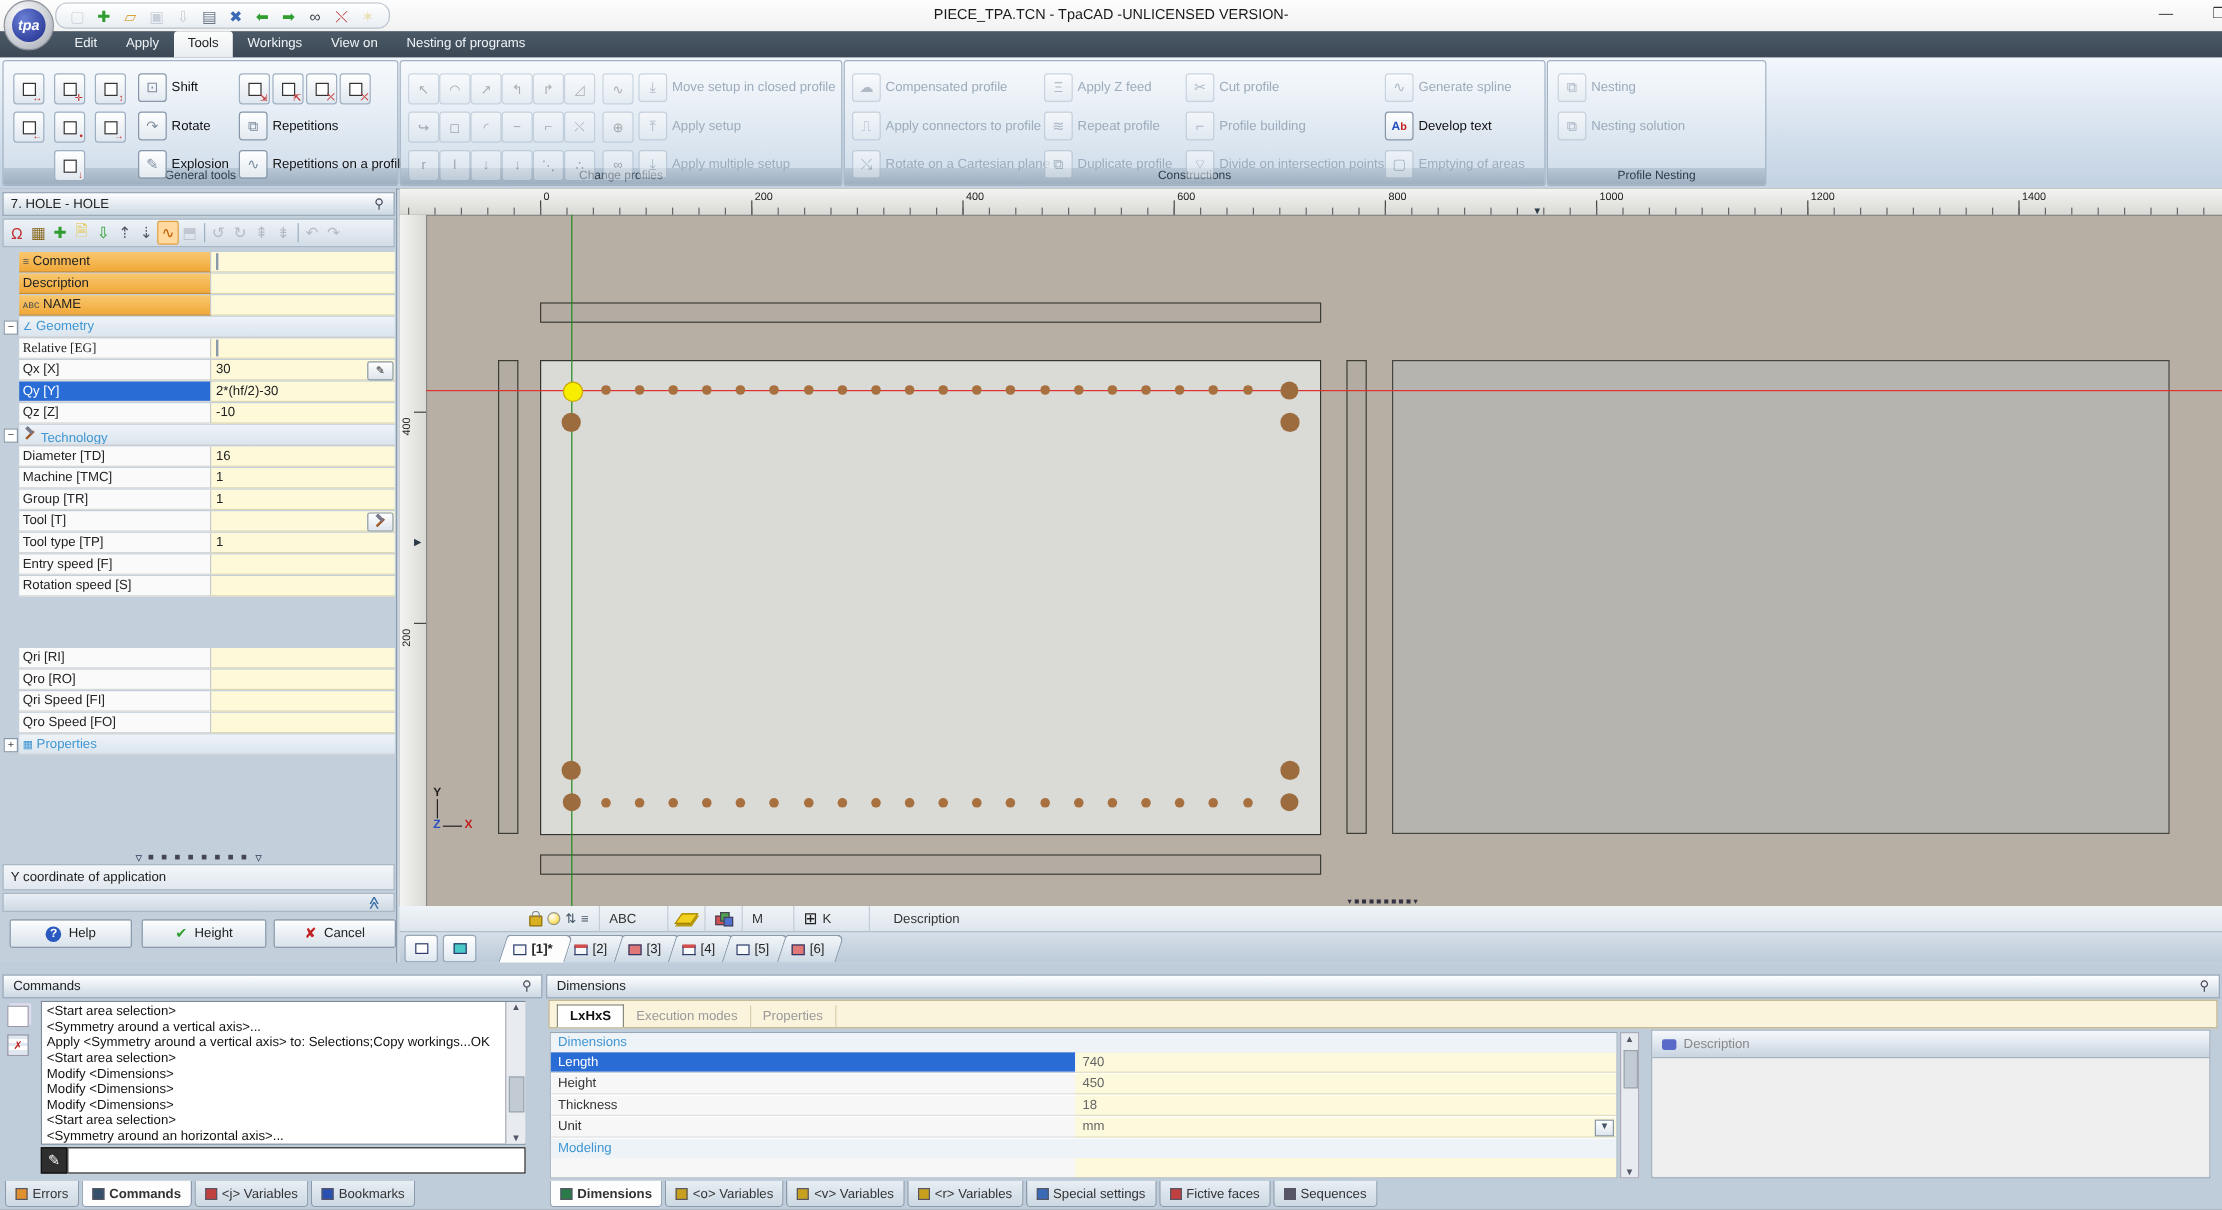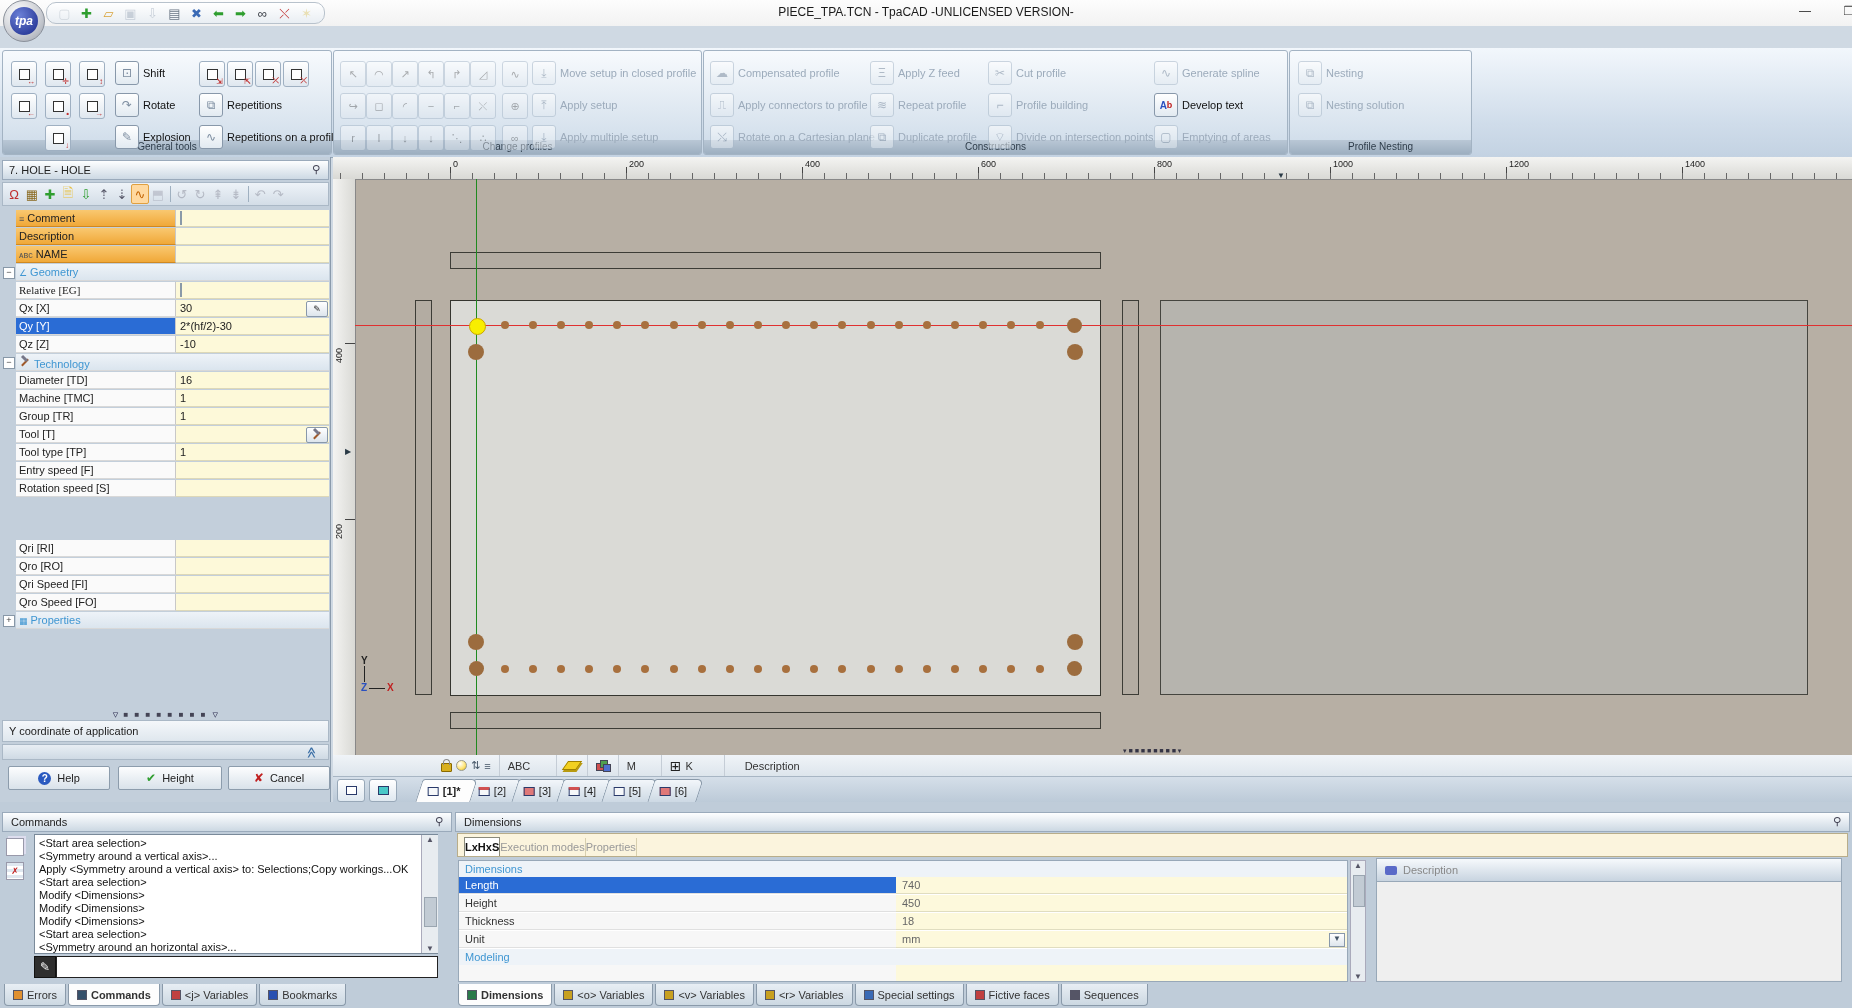"Edit" div.abs { html: none -> <div> <div>Edit</div> <div>Apply</div> <div>Tools</div> <div>Workings</div> <div>View on</div> <div>Nesting of programs</div> </div> }
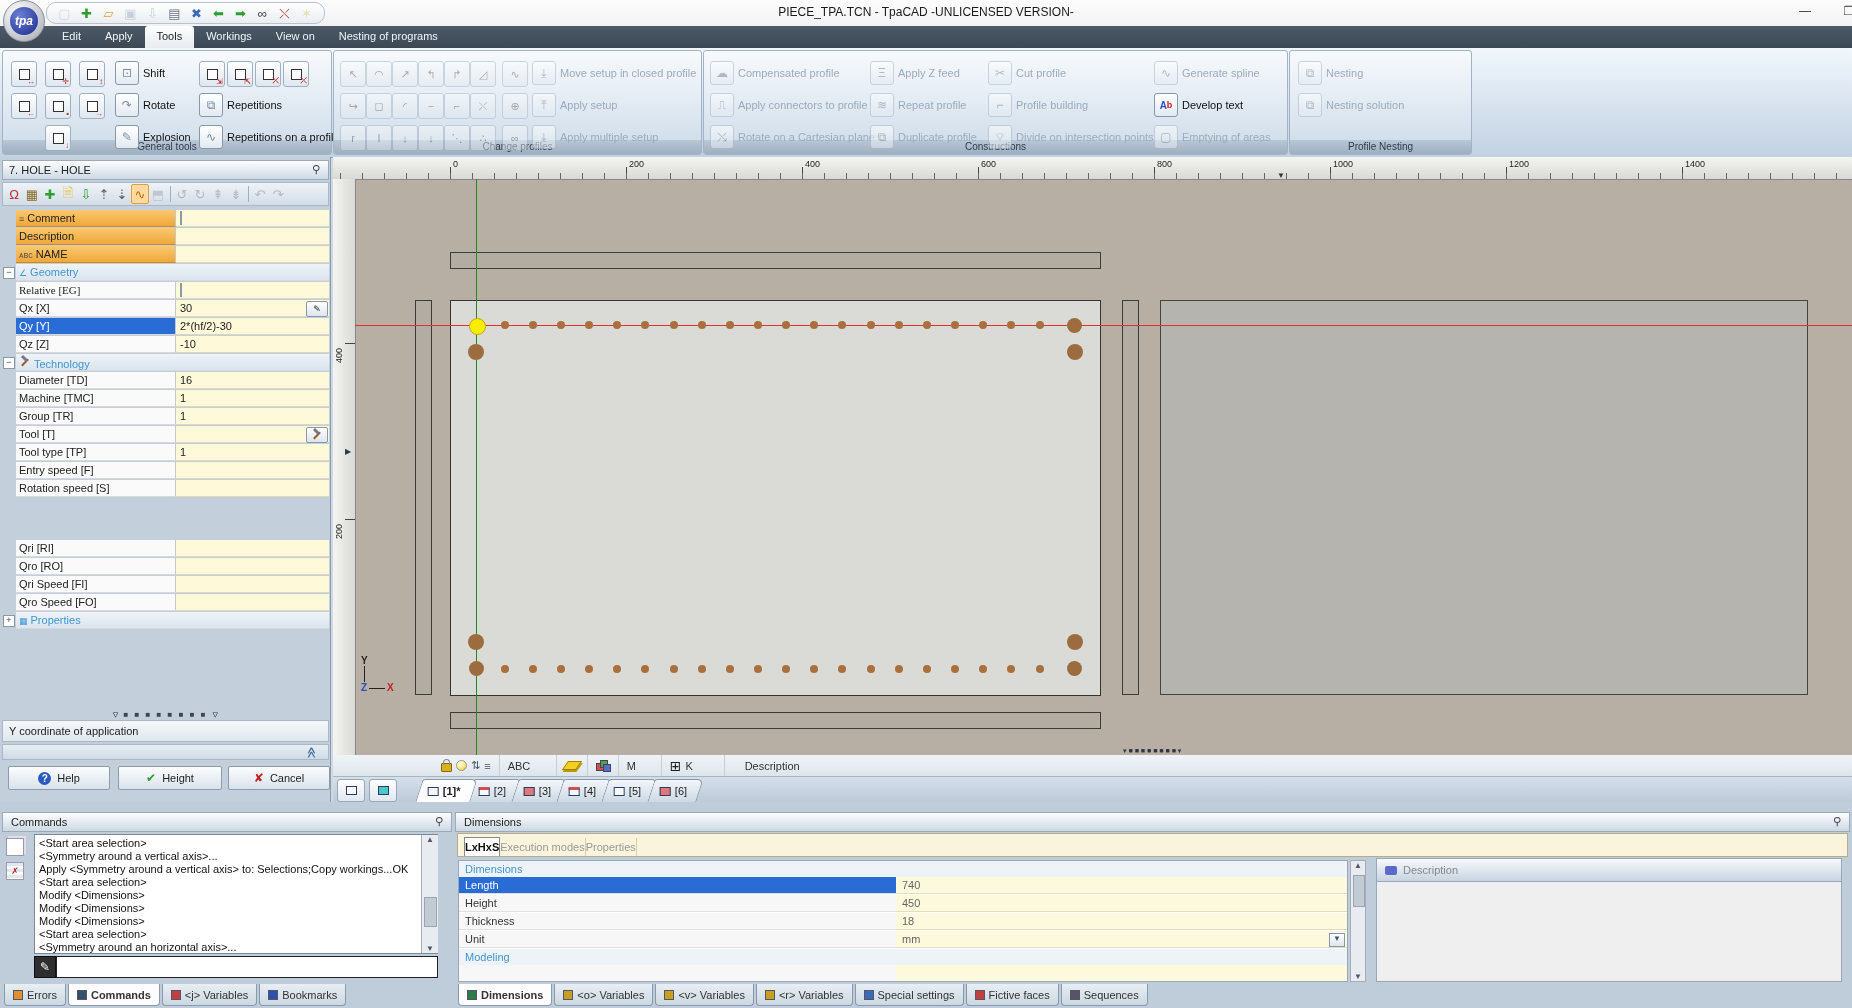"LxHxS" .dtab { padding: 3px 0 -> 3px 10px }
